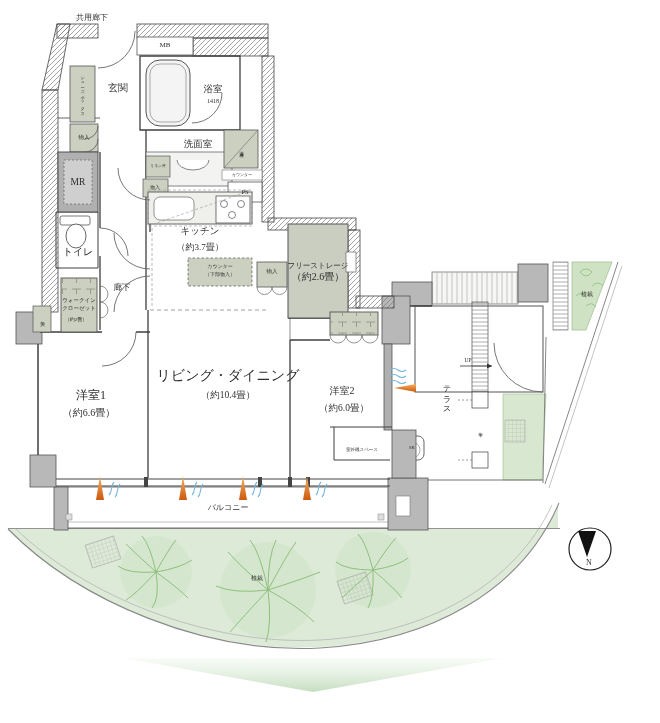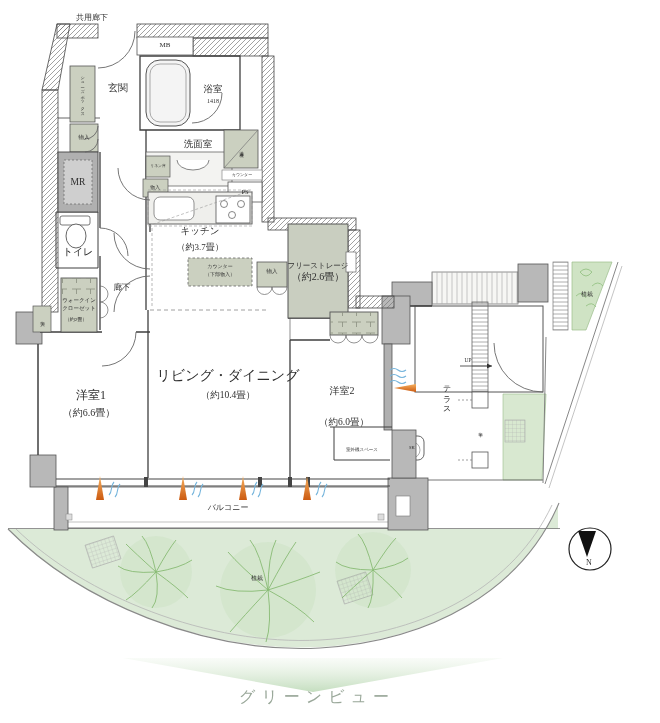"（約6.0畳）" div.lb { top: 423px -> 409px }
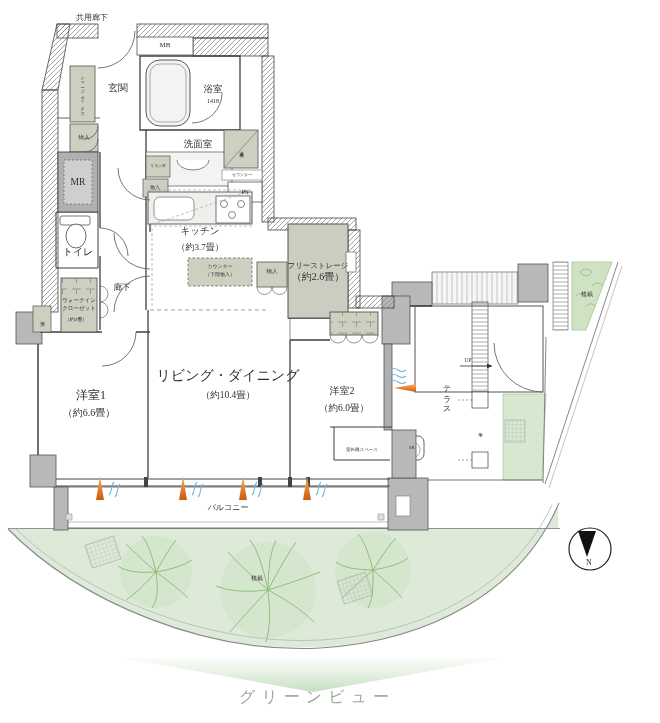"グリーンビュー" div.lb { html: <div>グリーンビュー</div> -> none }
